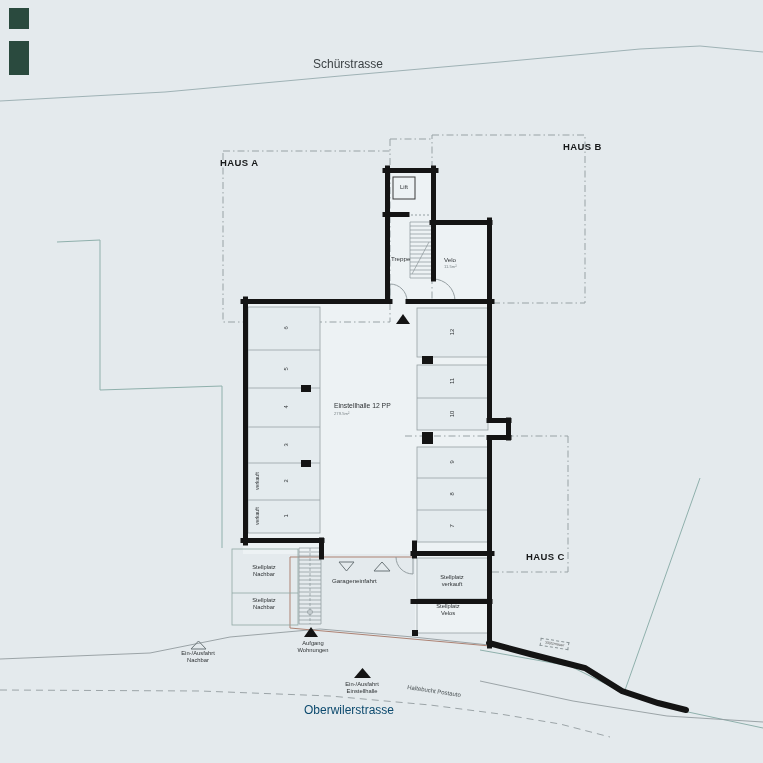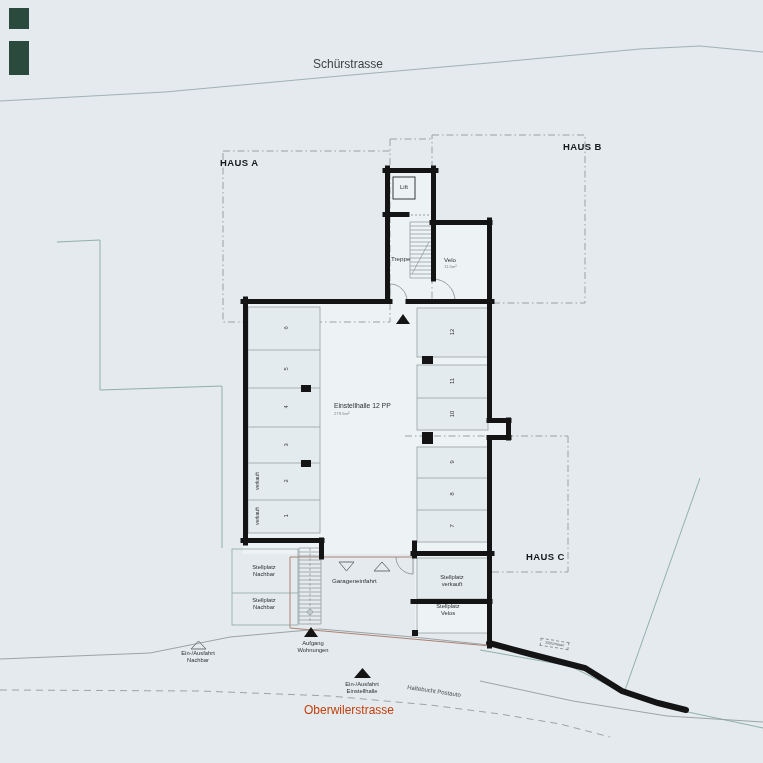"Oberwilerstrasse" div.lbl { color: #c2410c -> #0c4a6e }
